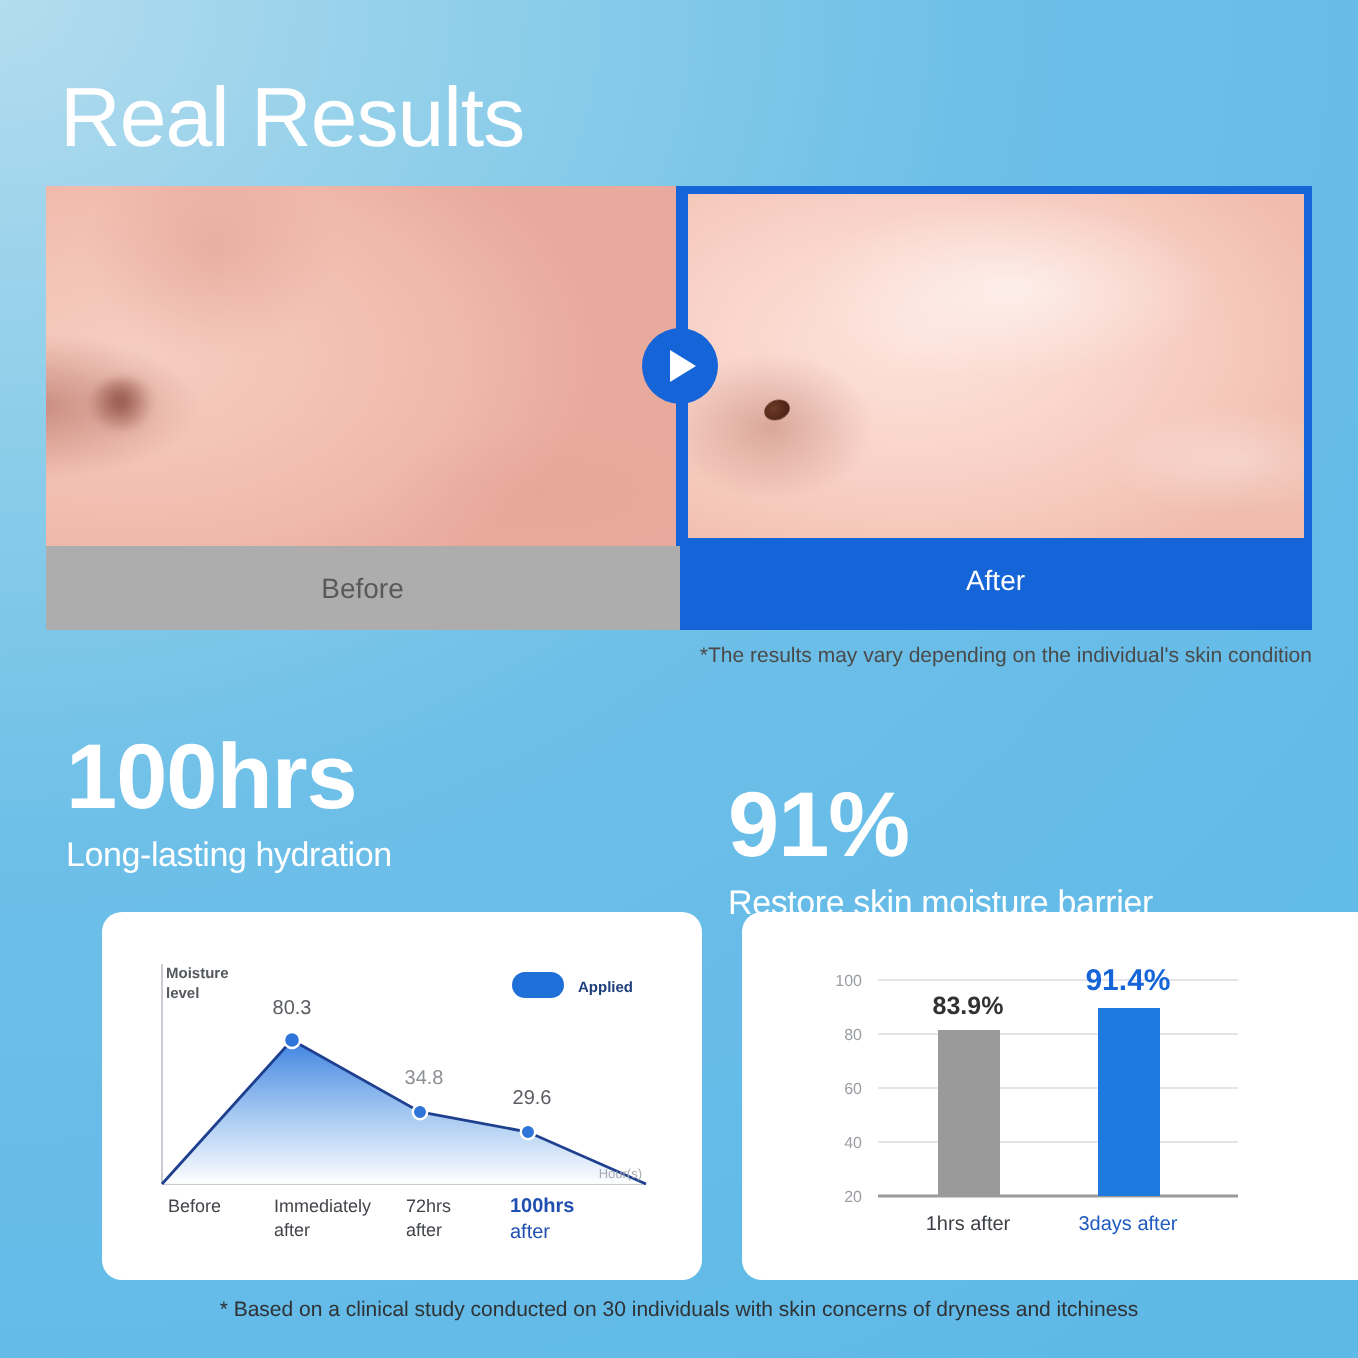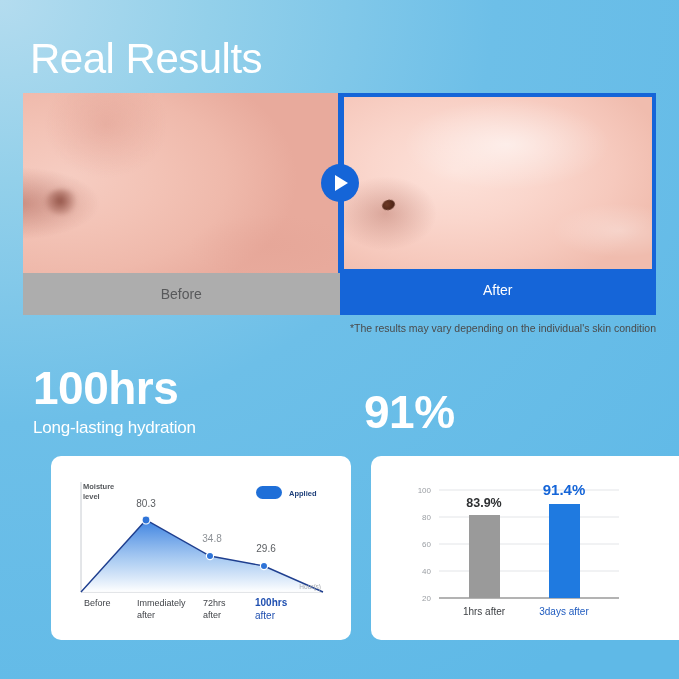"Restore skin moisture barrier" div.sub { html: none -> <div>Restore skin moisture barrier</div> }
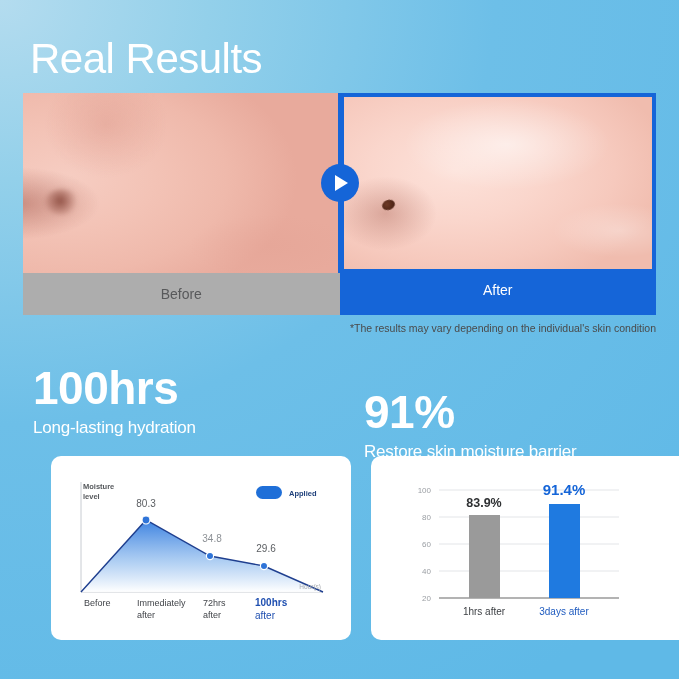"* Based on a clinical" div.footnote { html: none -> <div>* Based on a clinical study conducted on 30 individuals with skin concerns of dryness and itchiness</div> }
